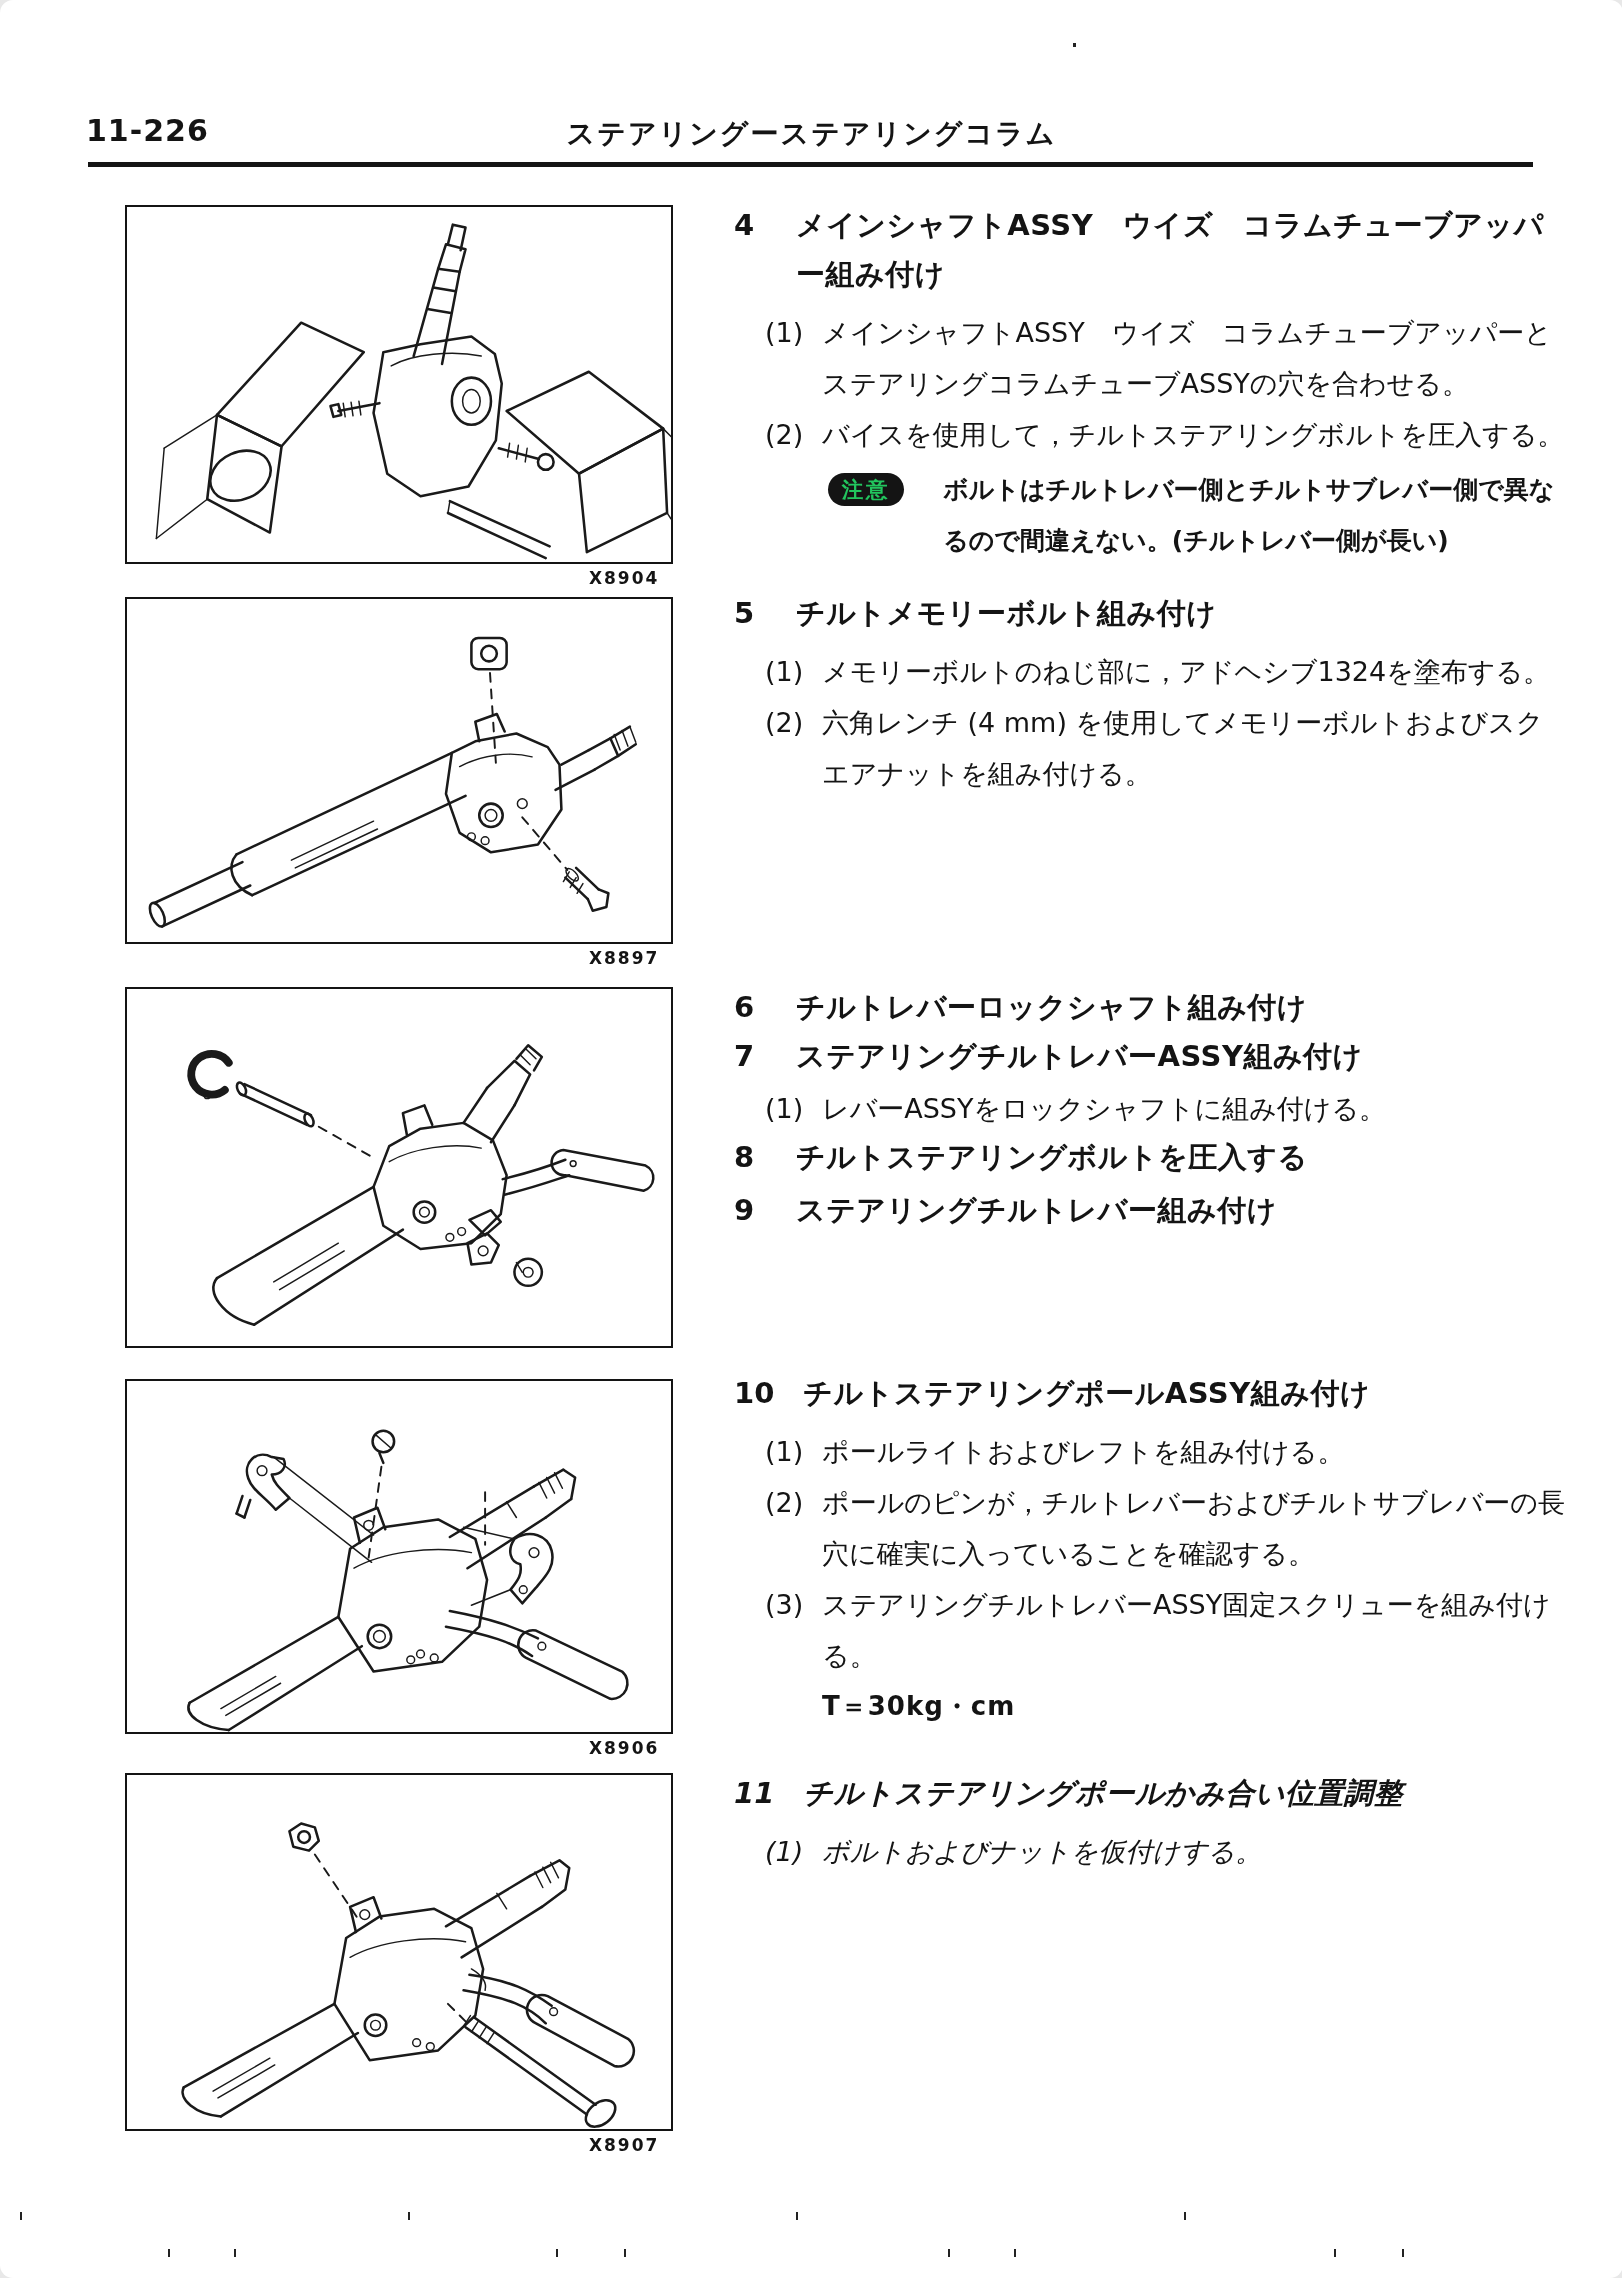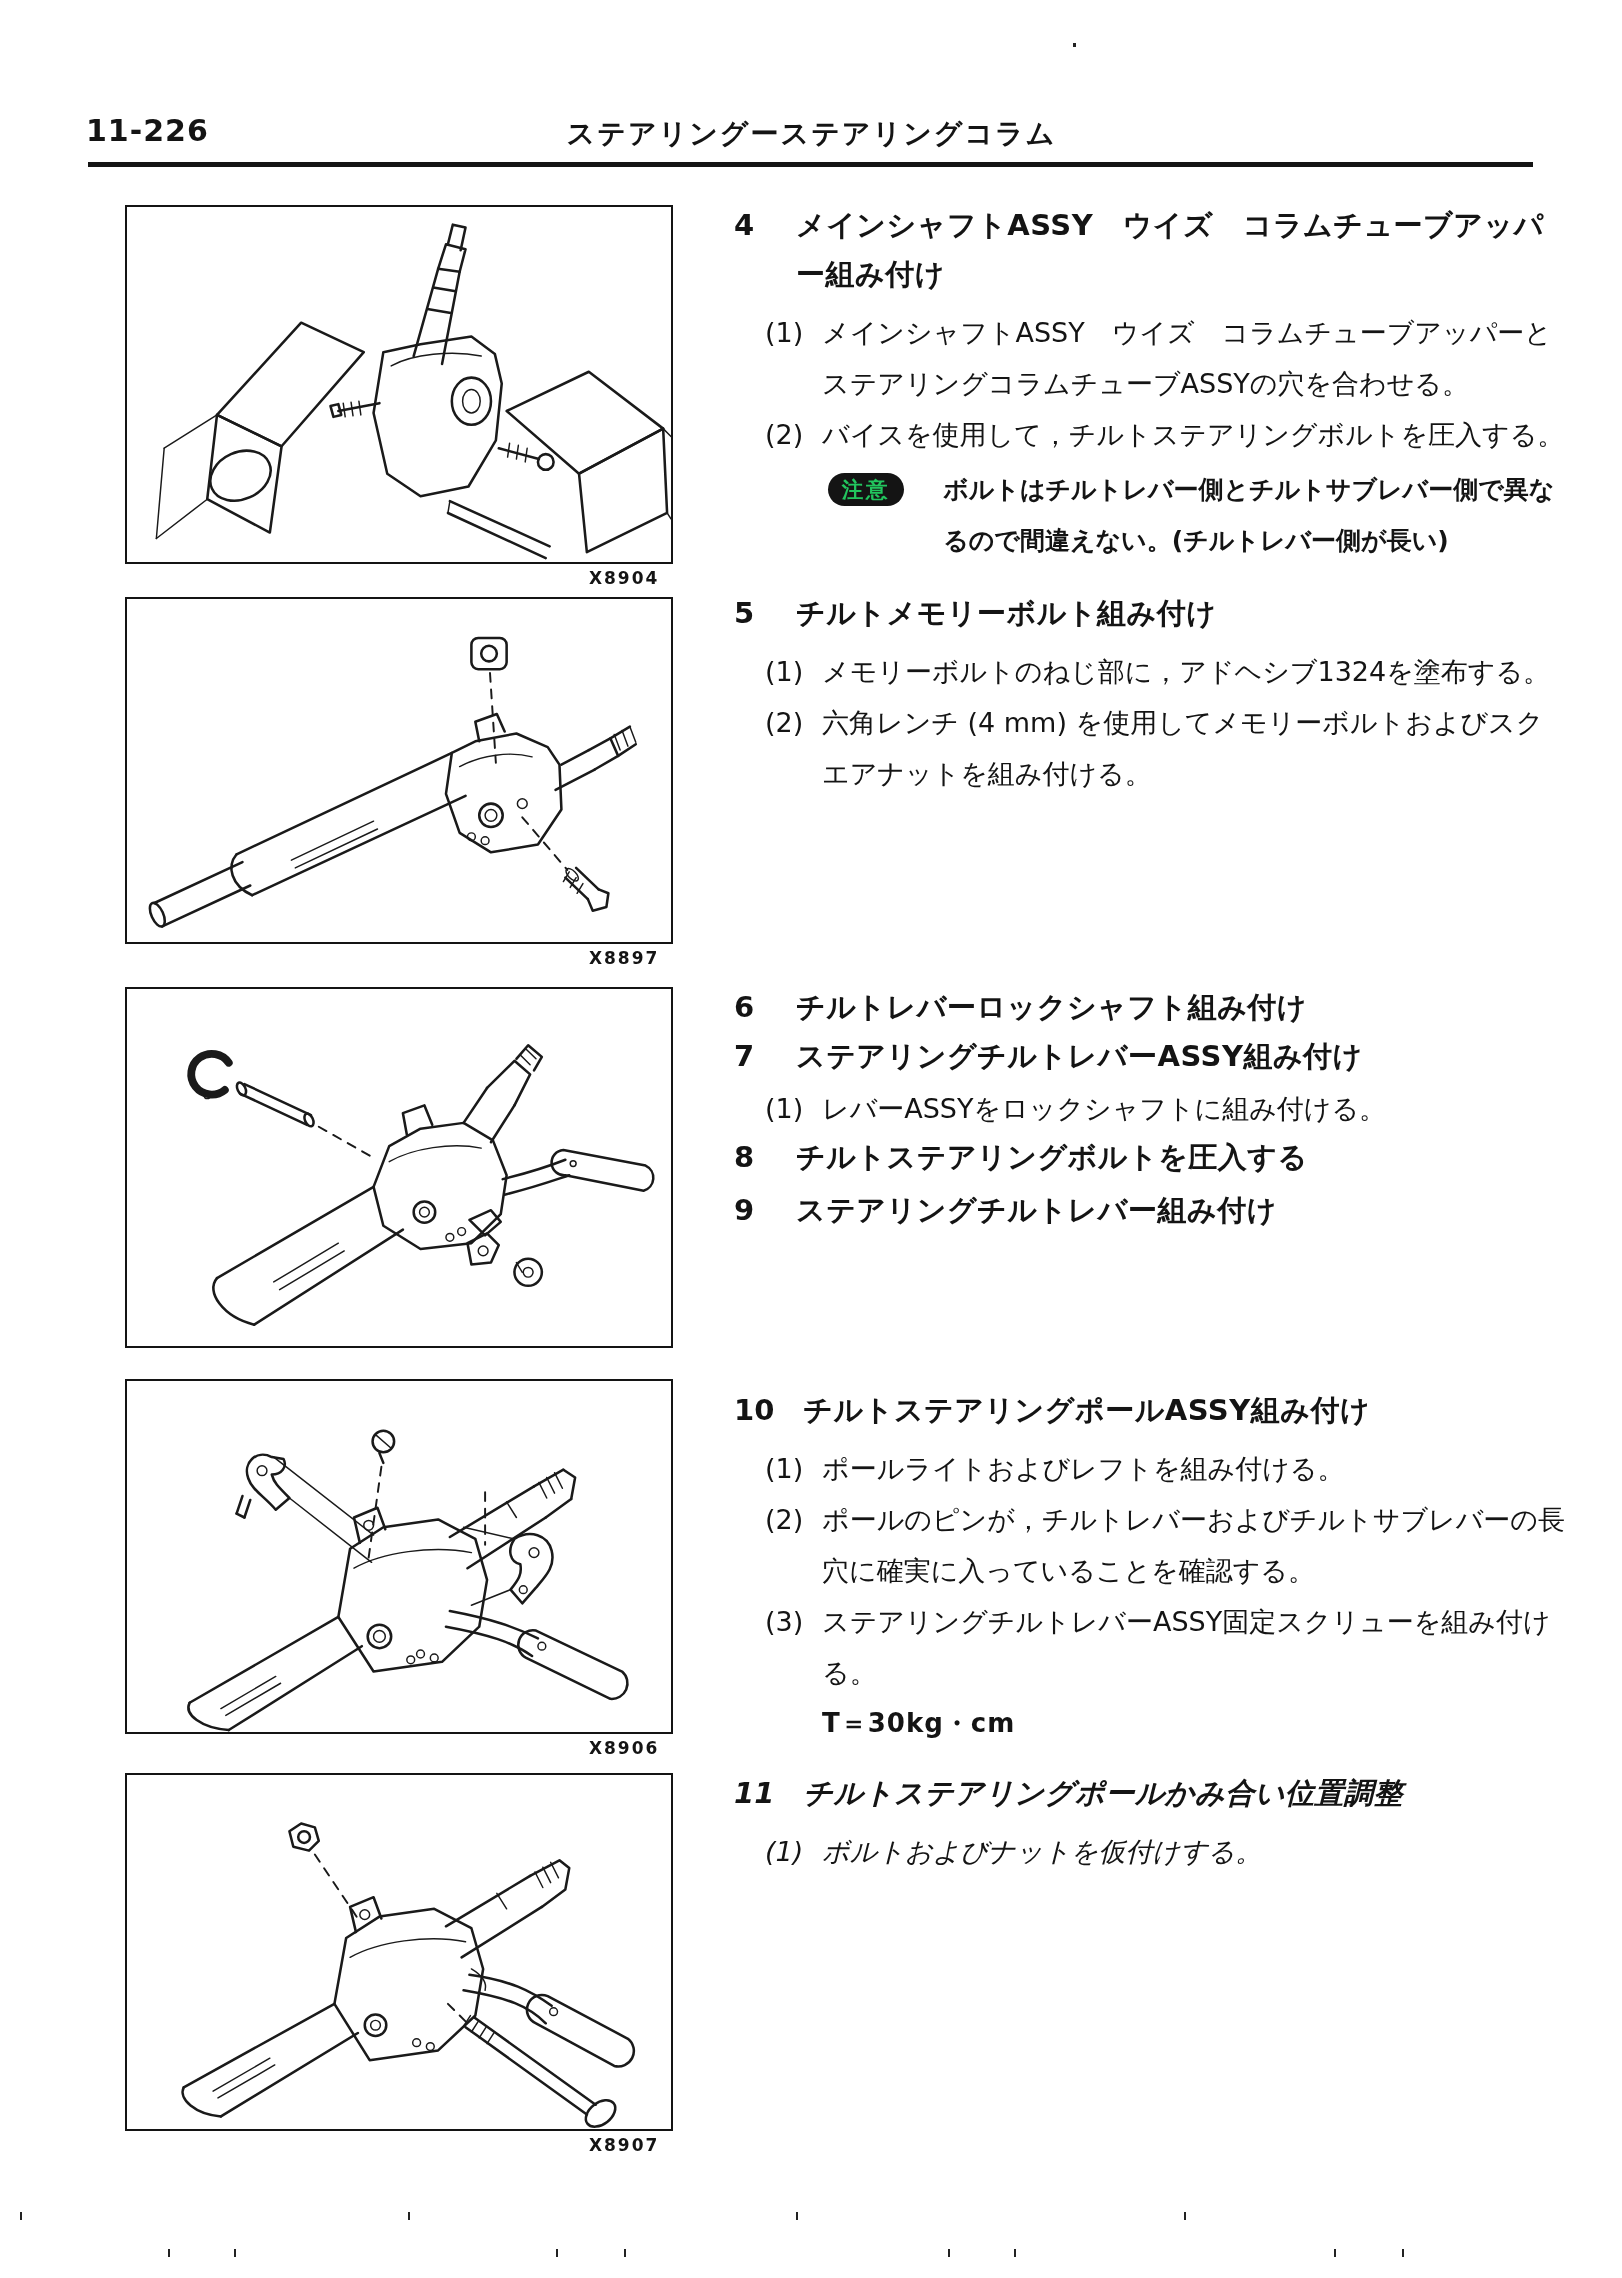"11-226" .page { border-radius: none -> 13px }
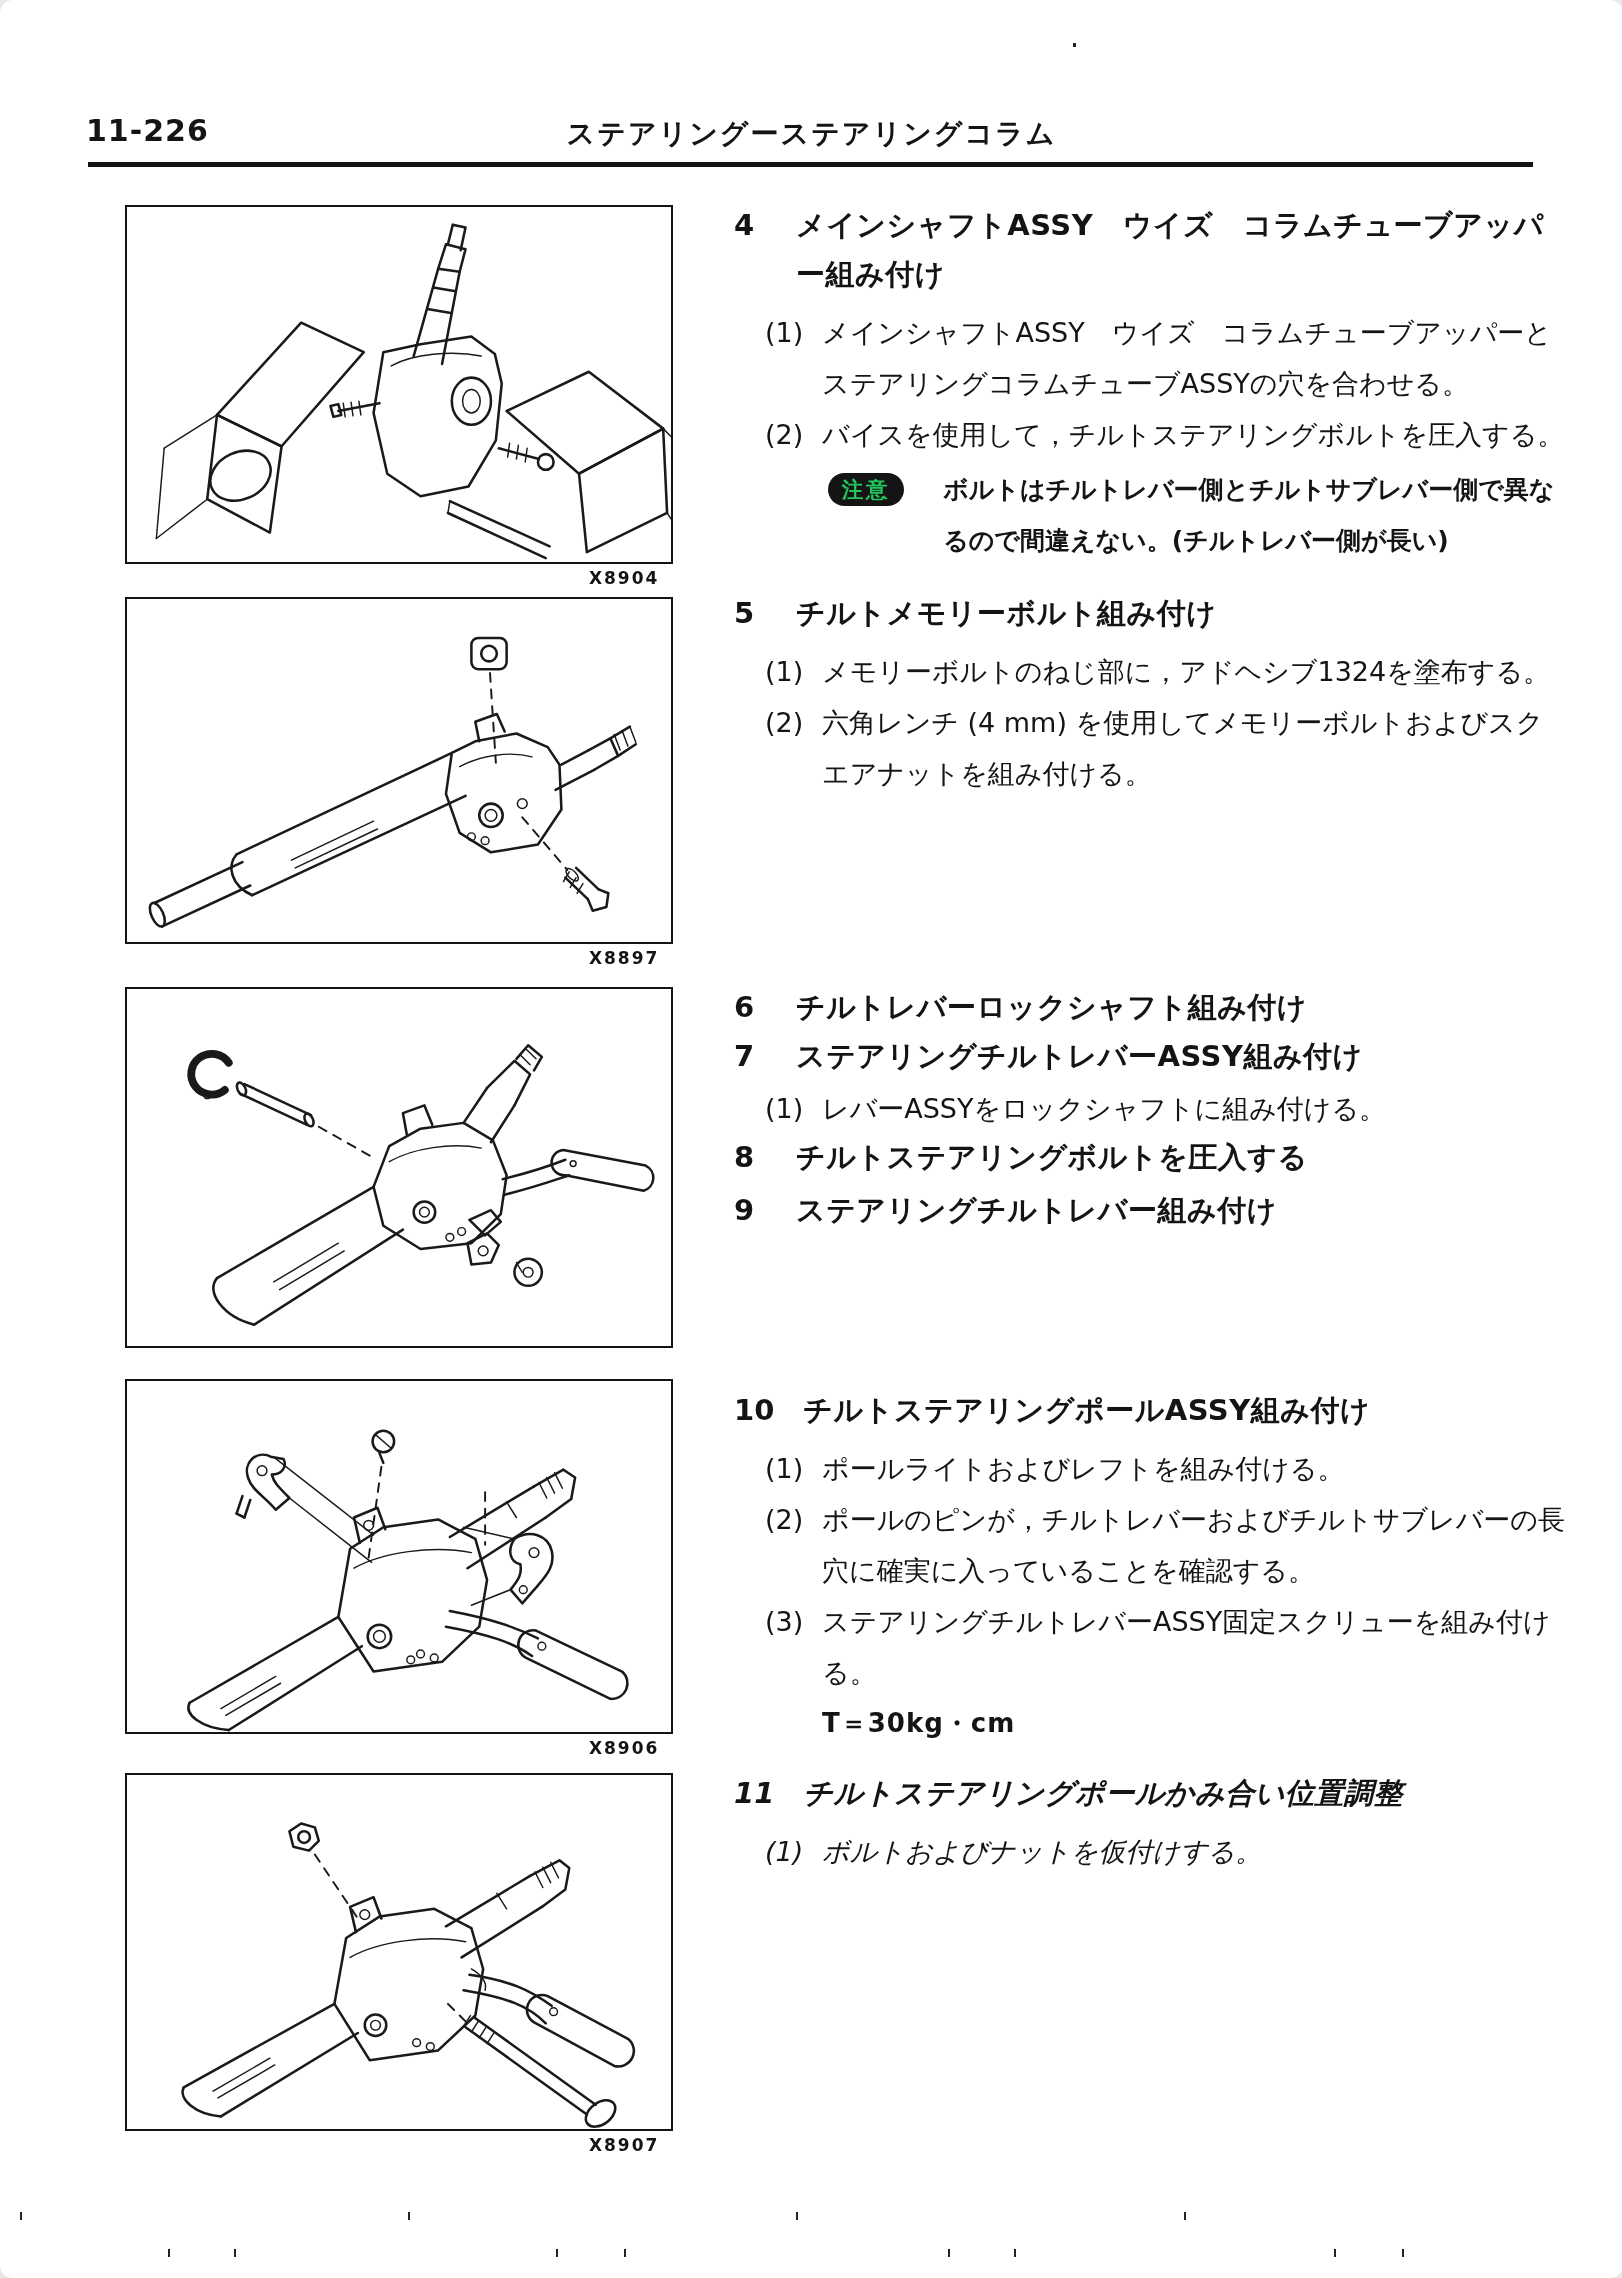"10" #s10 { margin-top: 17px -> none }
